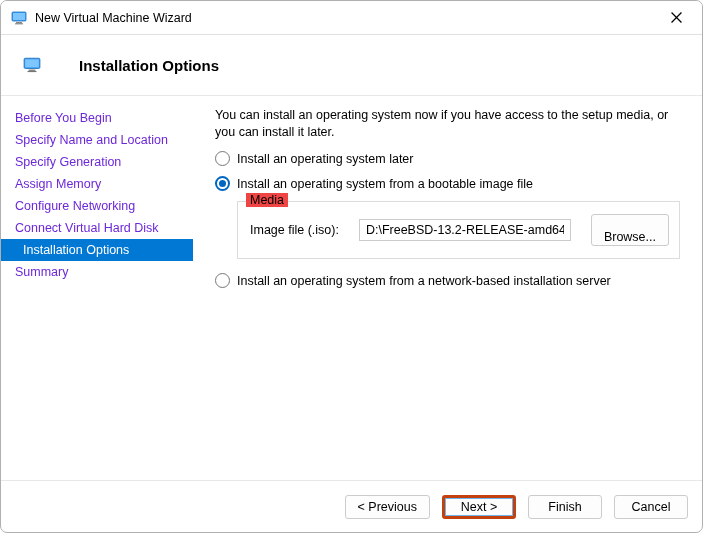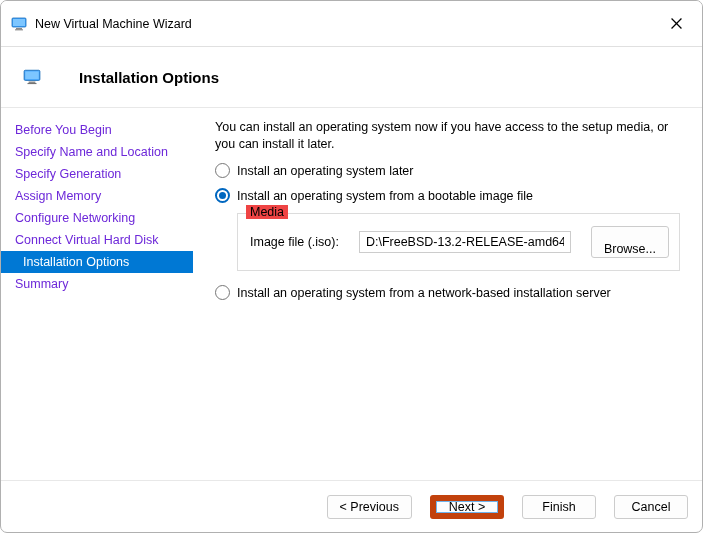"New Virtual Machine Wizard" .titlebar { height: 46px -> 34px }
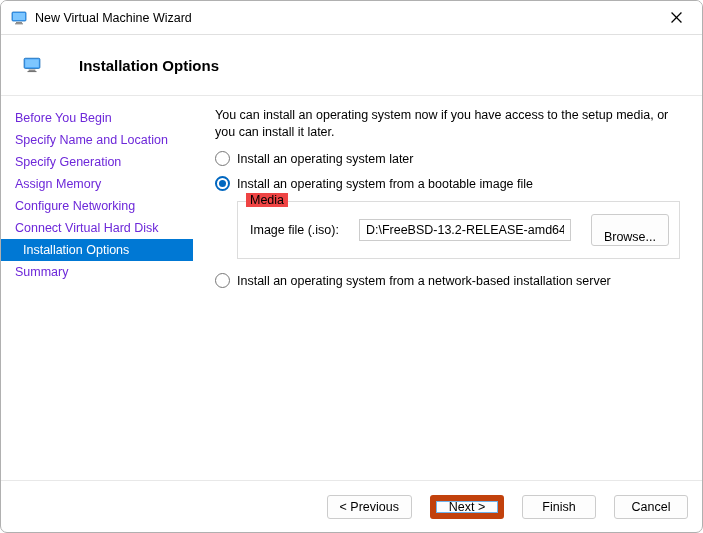"< Previous" .footer { gap: 18px -> 12px }
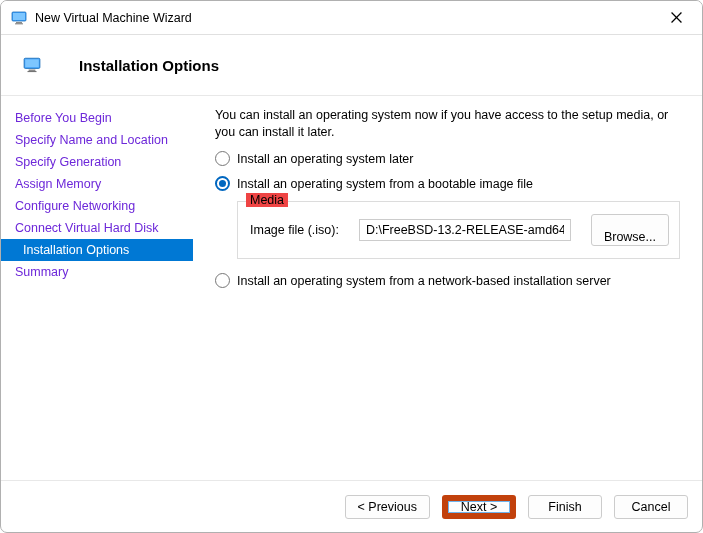"Next >" .btn.primary { border: 6px solid #c2410c -> 3px solid #c2410c }
